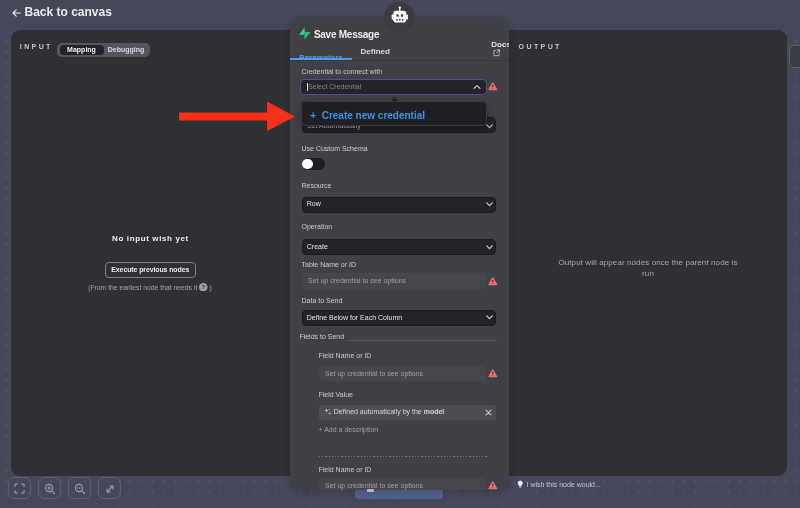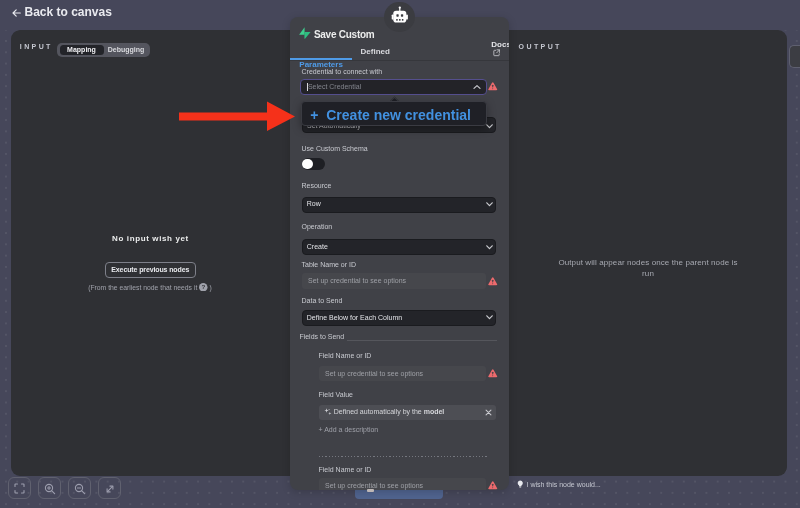"Save Custom" div { text: Custom -> Message }
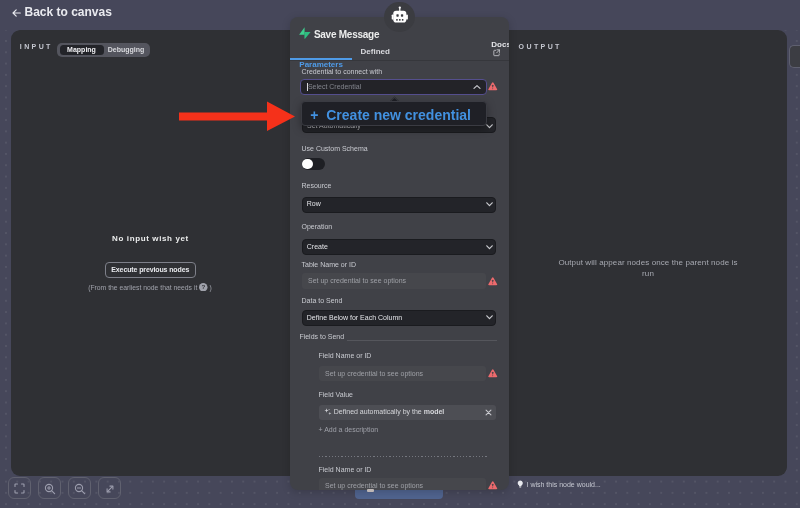"Parameters" div { top: 43px -> 36px }
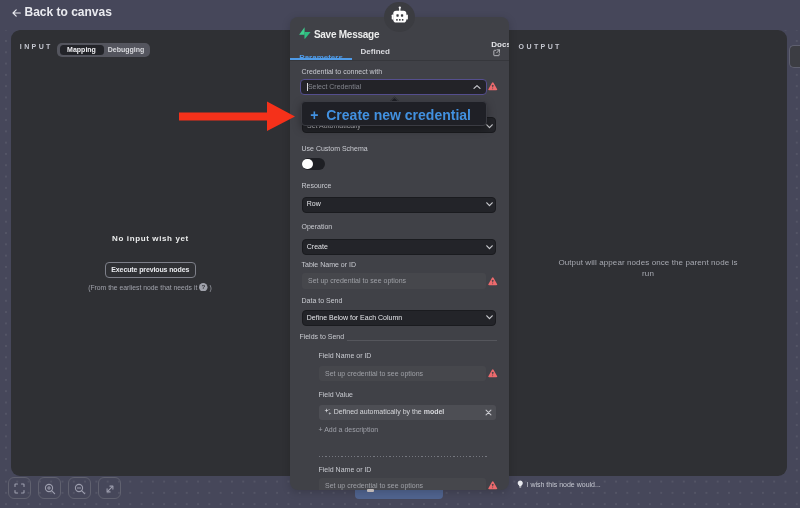"+ Create new credential" div { font-size: 14px -> 10px }
